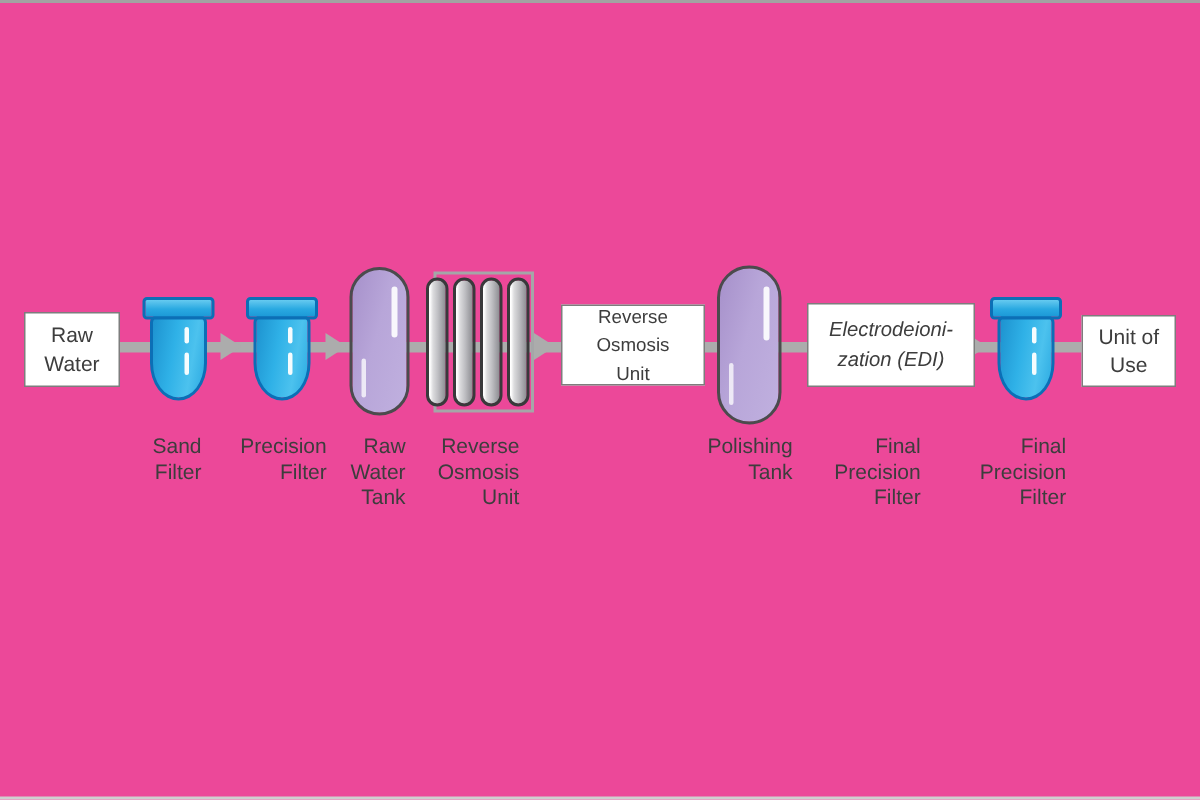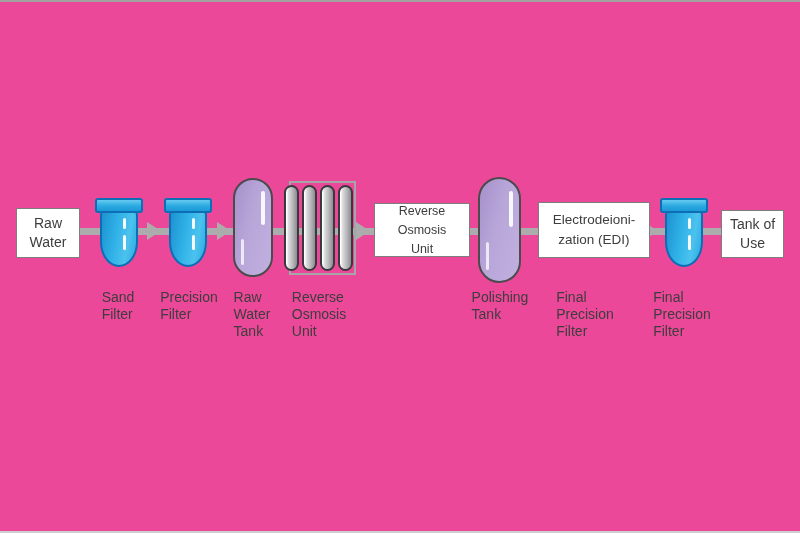"Electrodeioni-" .box-edi { font-style: none -> italic }
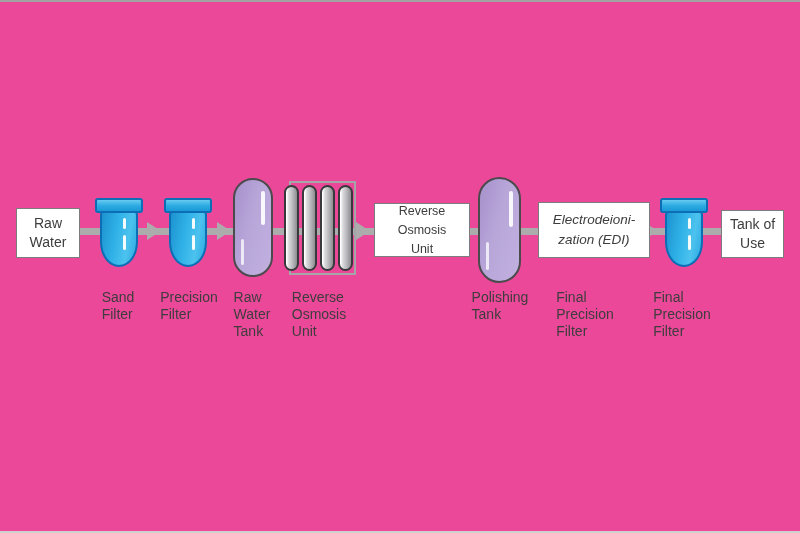"Tank of" div.pbox { text: Tank -> Unit }
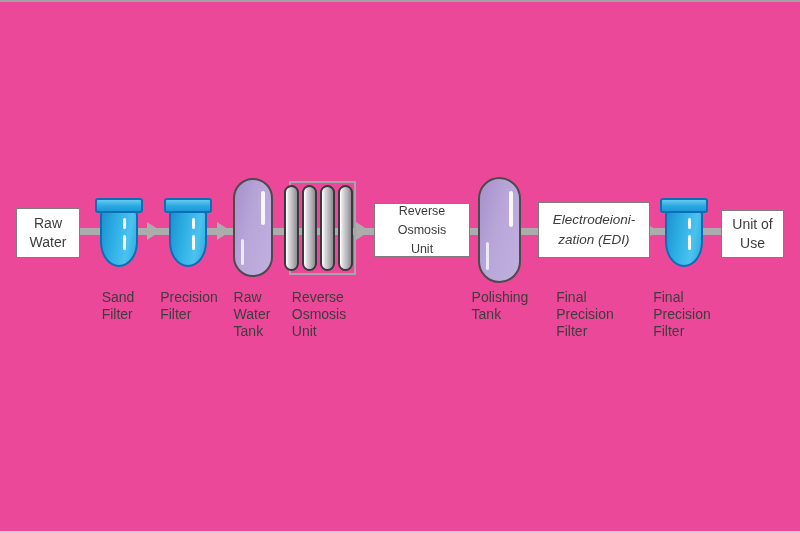"Sand" .nlabel { text-align: left -> right }
